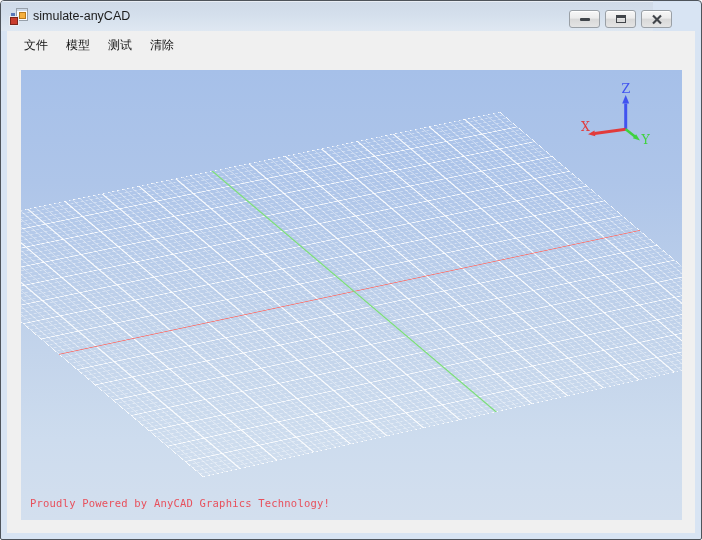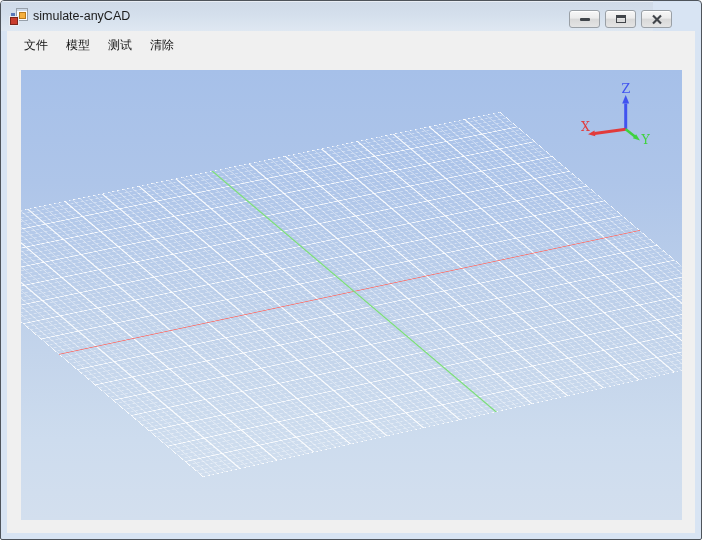"Proudly Powered by AnyCAD Graphics" div.watermark { html: none -> <div>Proudly Powered by AnyCAD Graphics Technology!</div> }
